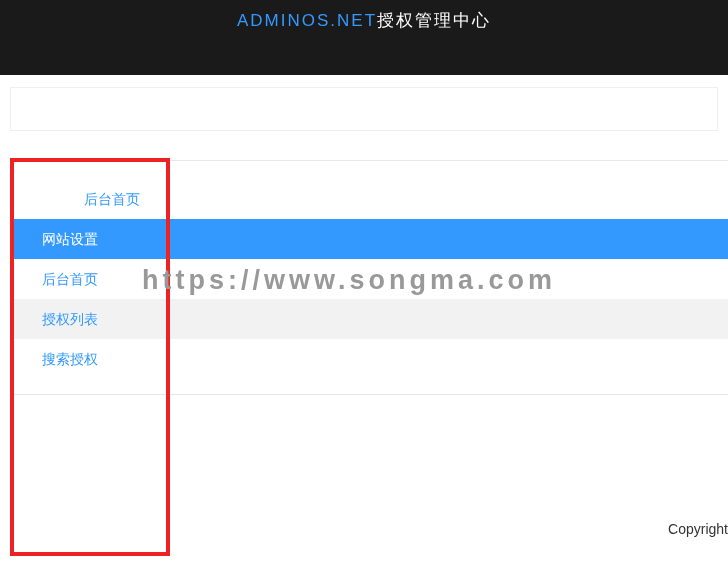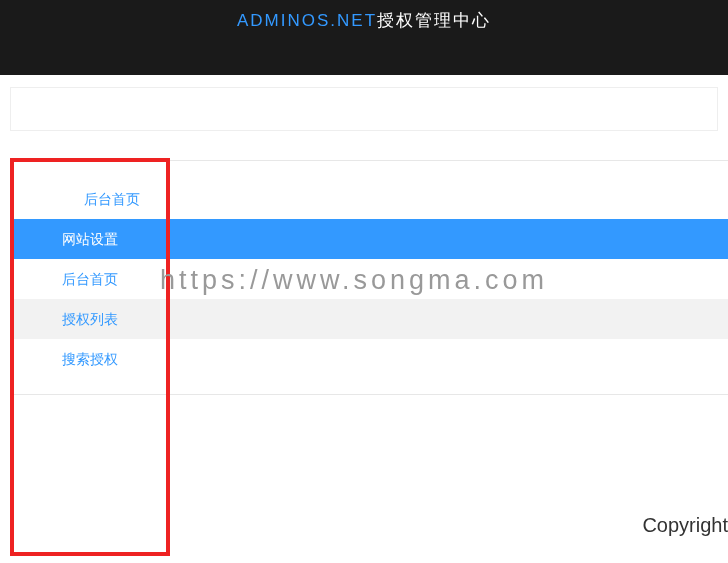"网站设置" .sidebar-item { padding-left: 52px -> 32px }
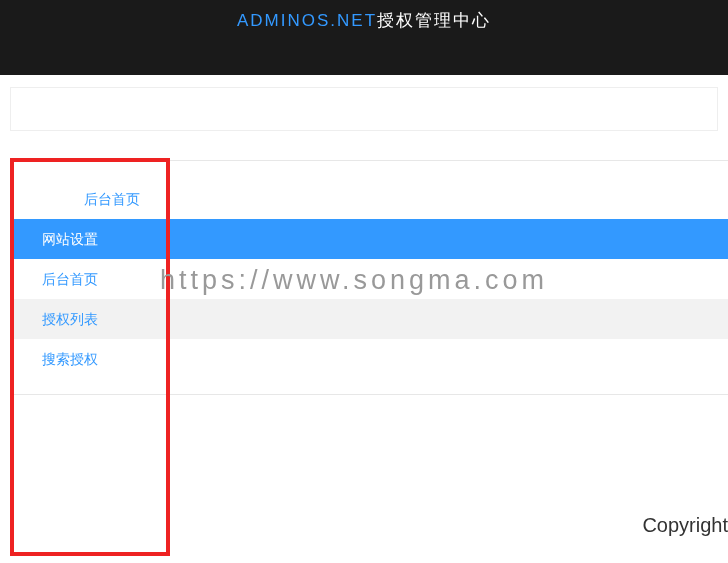"https://www.songma.com" .watermark { font-weight: none -> bold; left: 160px -> 142px }
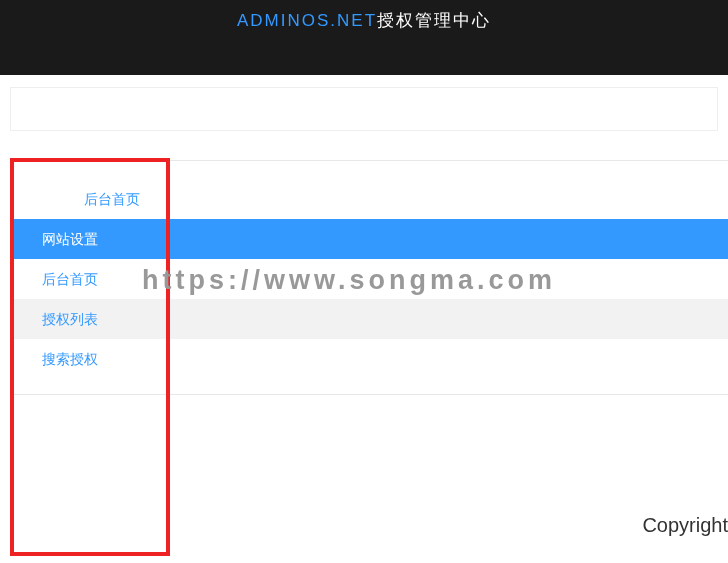"Copyright" .copyright { font-size: 20px -> 14px }
